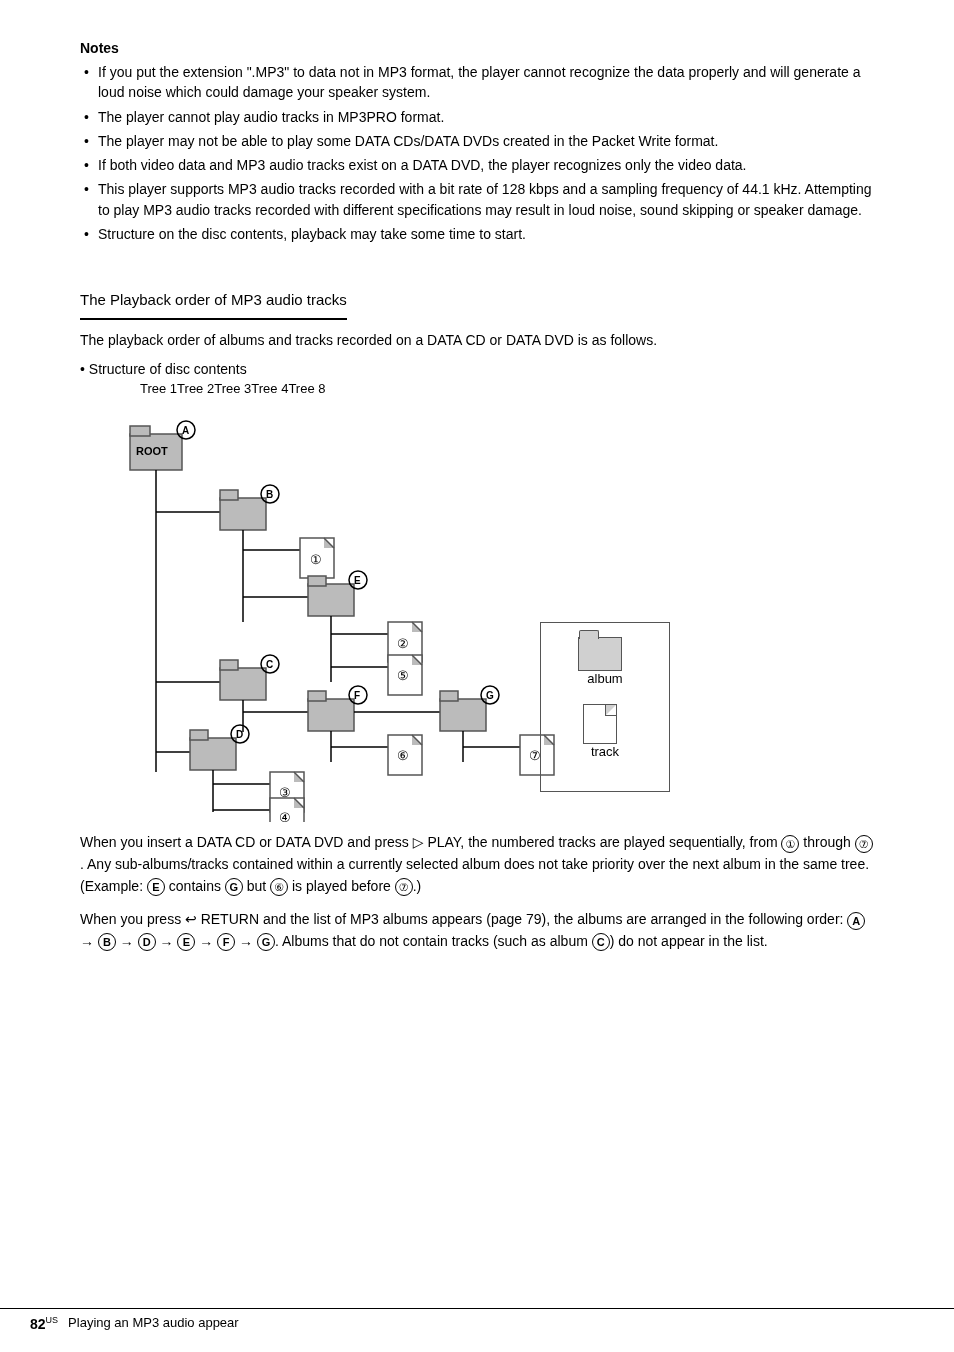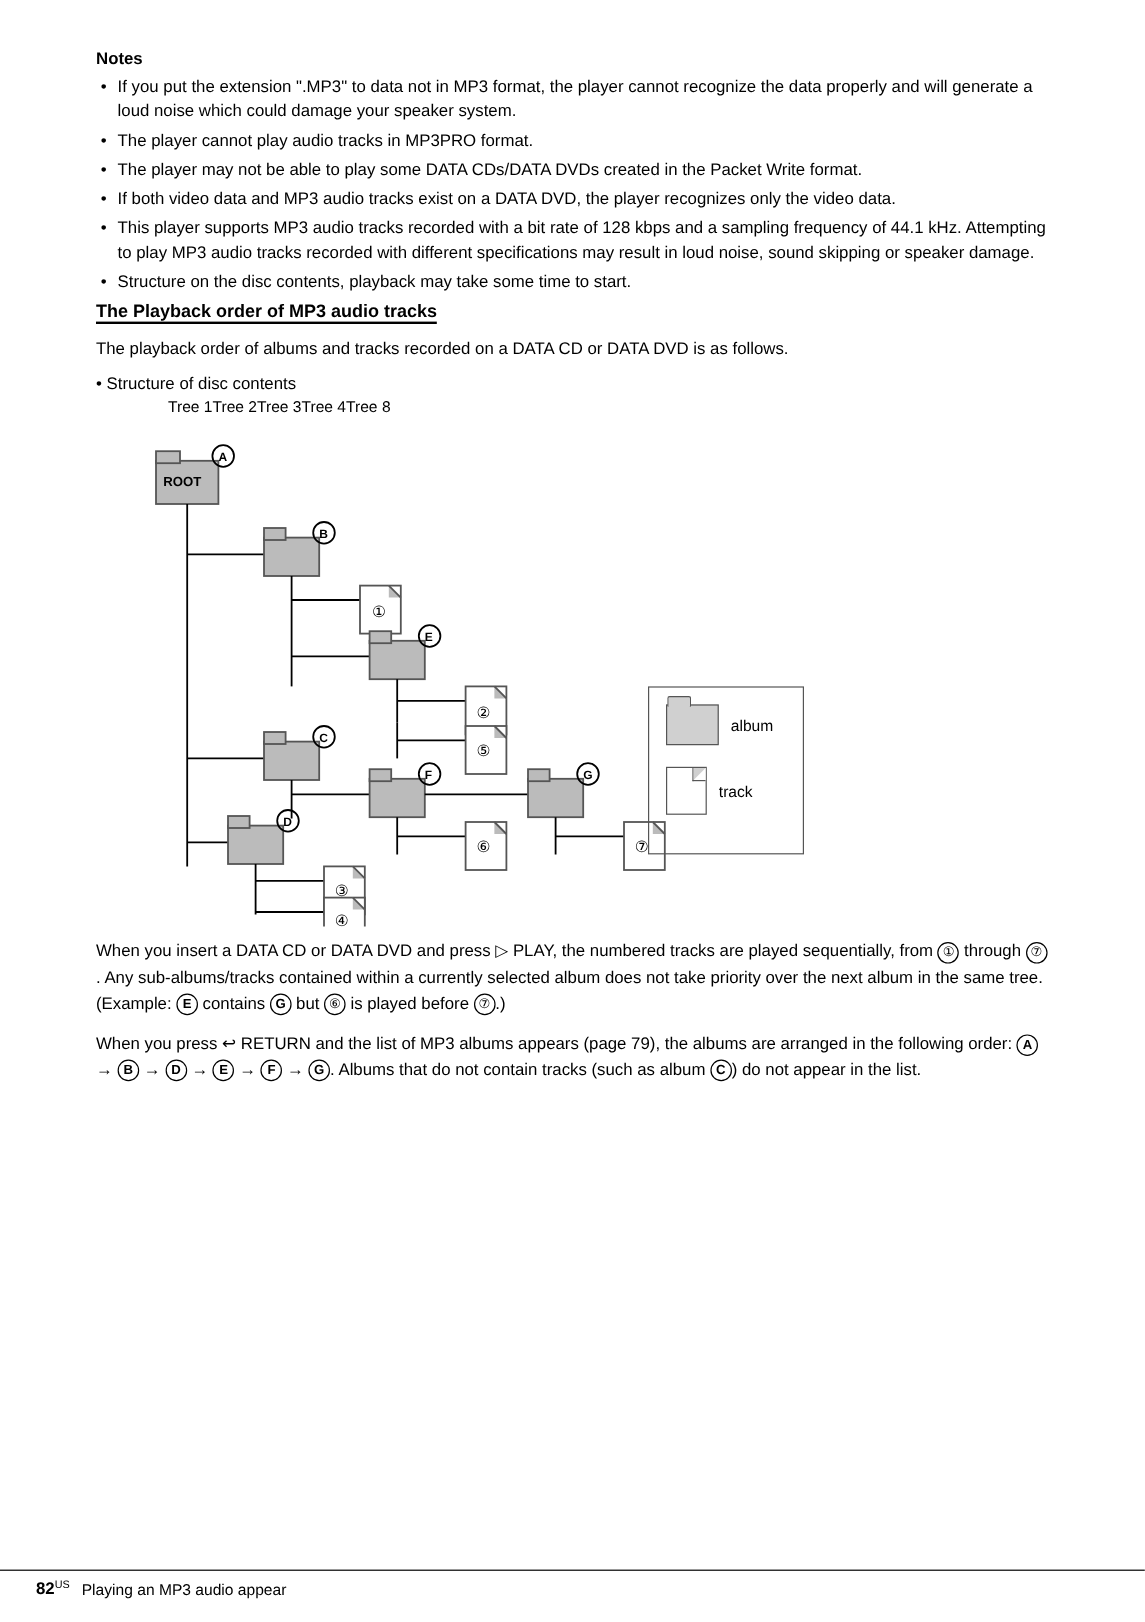"Notes" .notes-section { margin-bottom: 5px -> 29px }
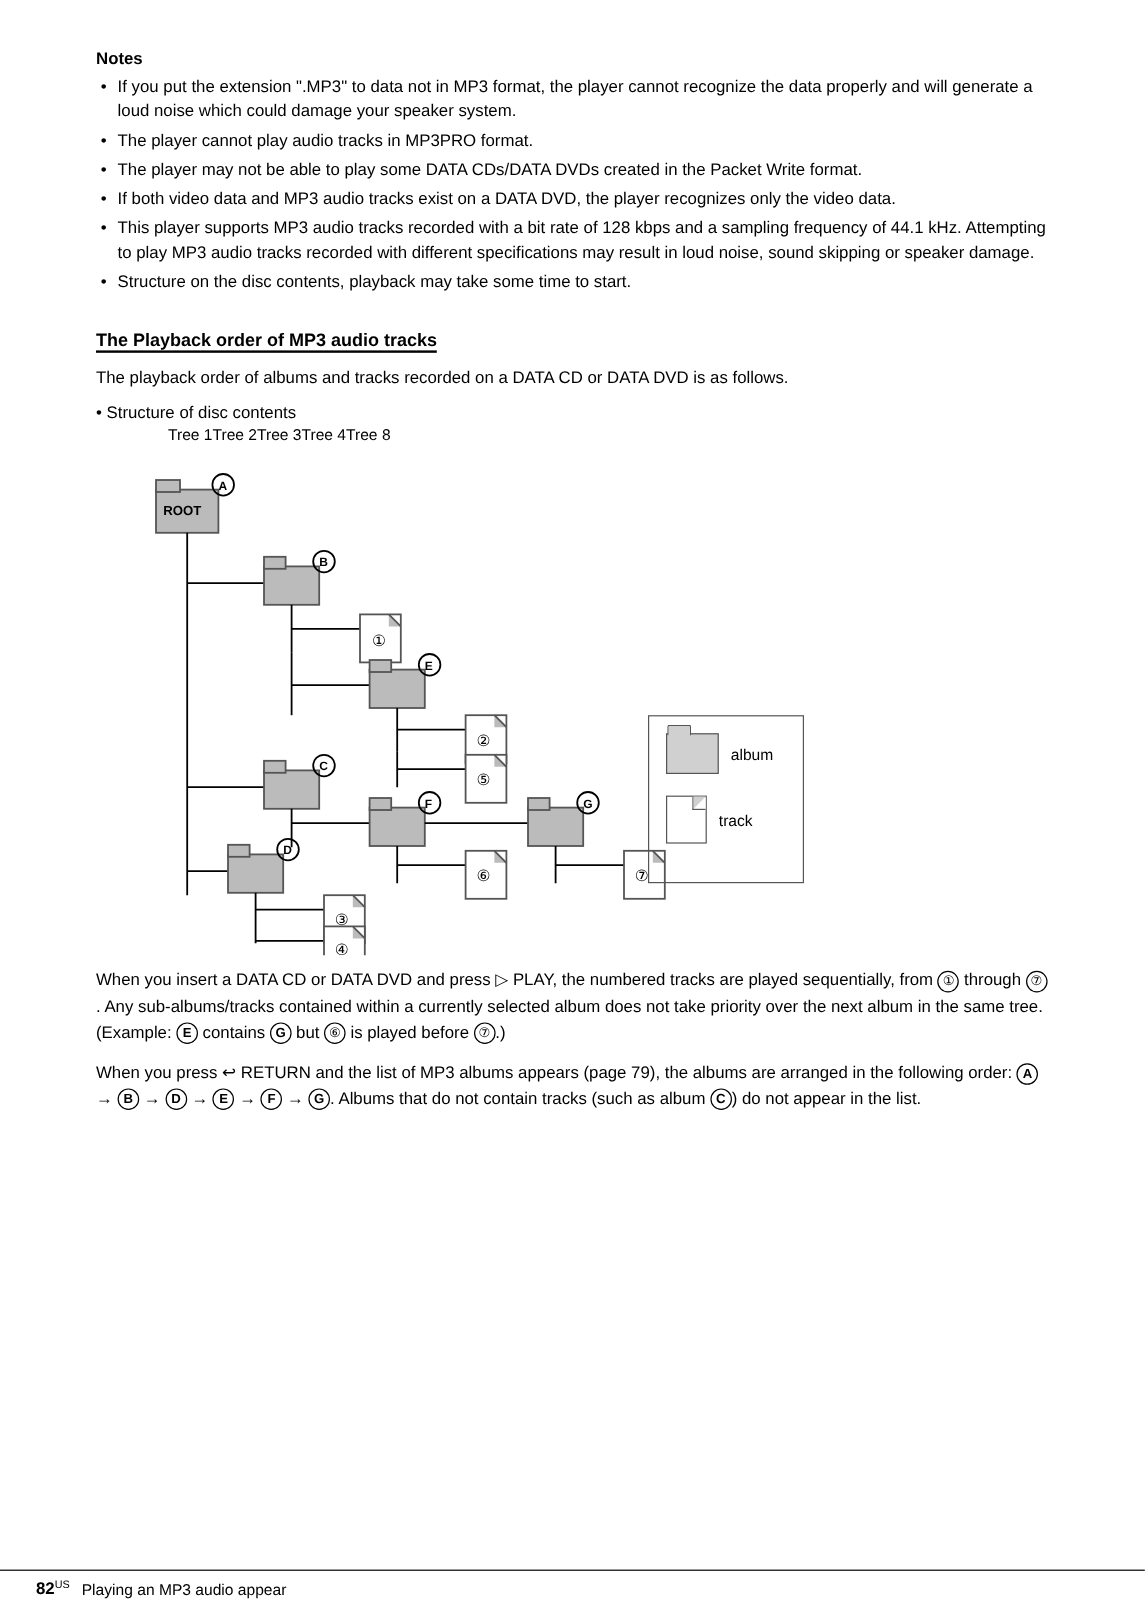"The Playback order of MP3" .section-title { font-weight: bold -> normal; margin-top: 2px -> 18px; padding-bottom: 0 -> 10px }
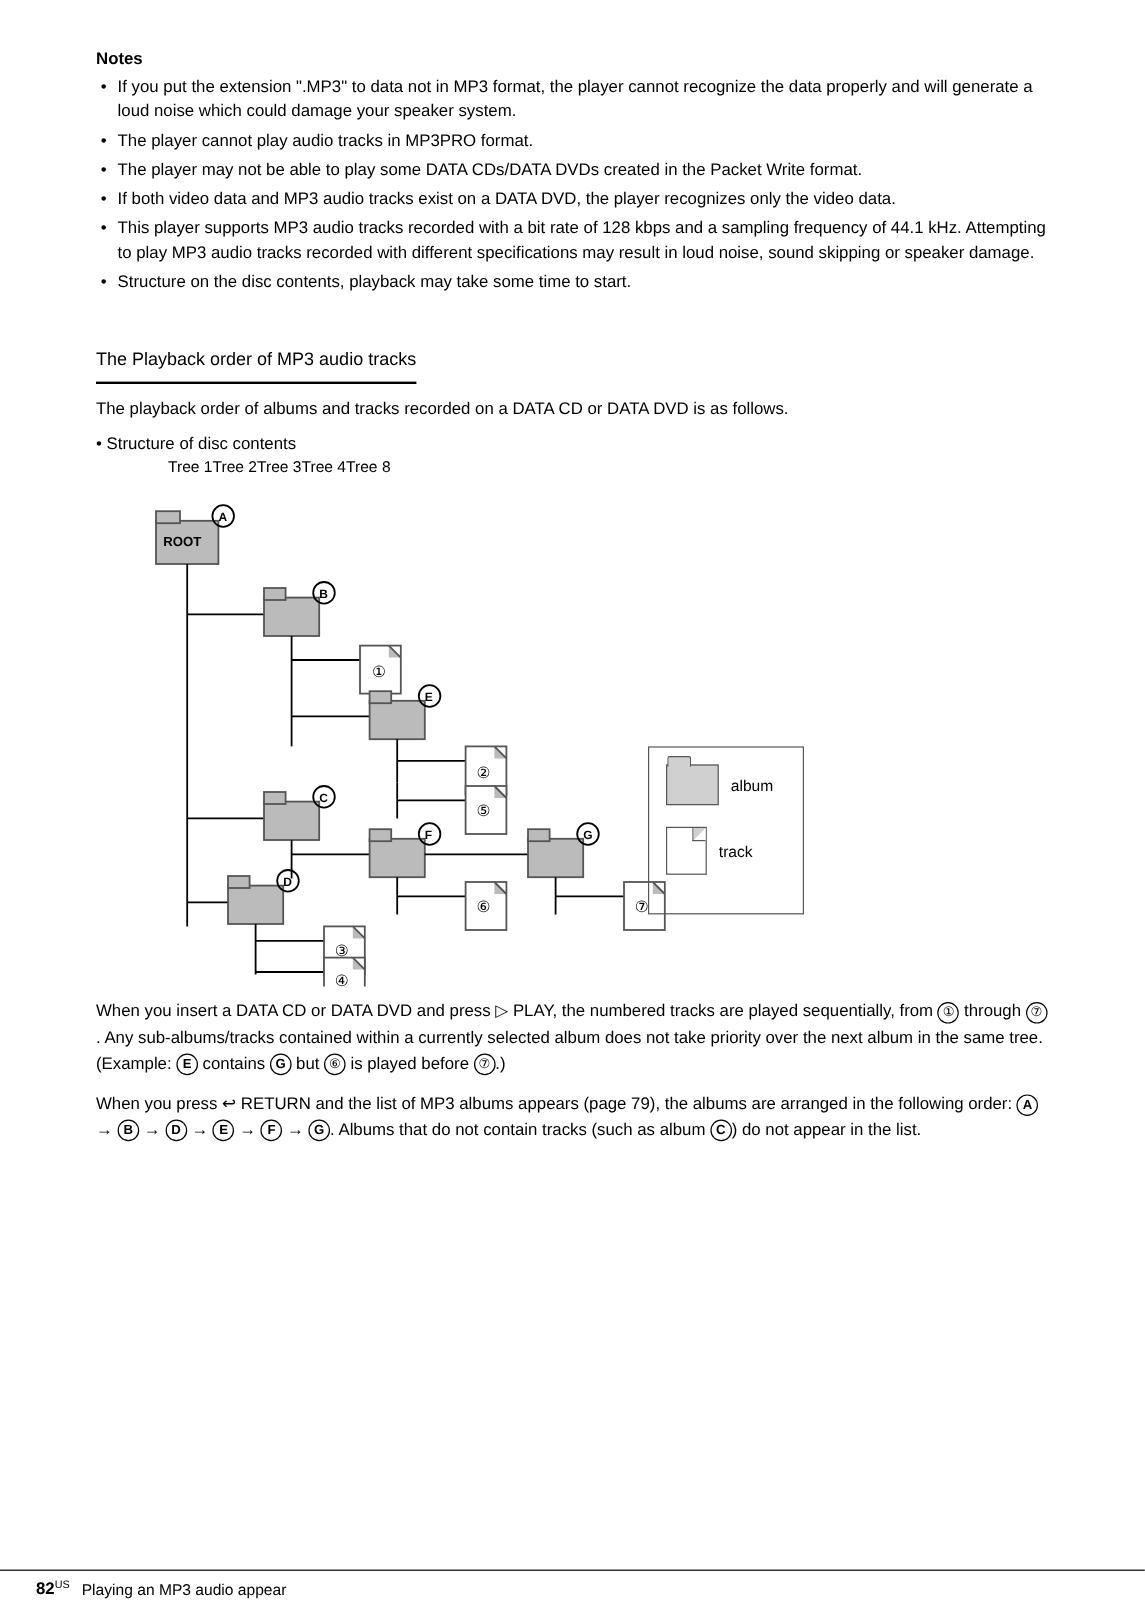"album" .legend-item { flex-direction: none -> column }
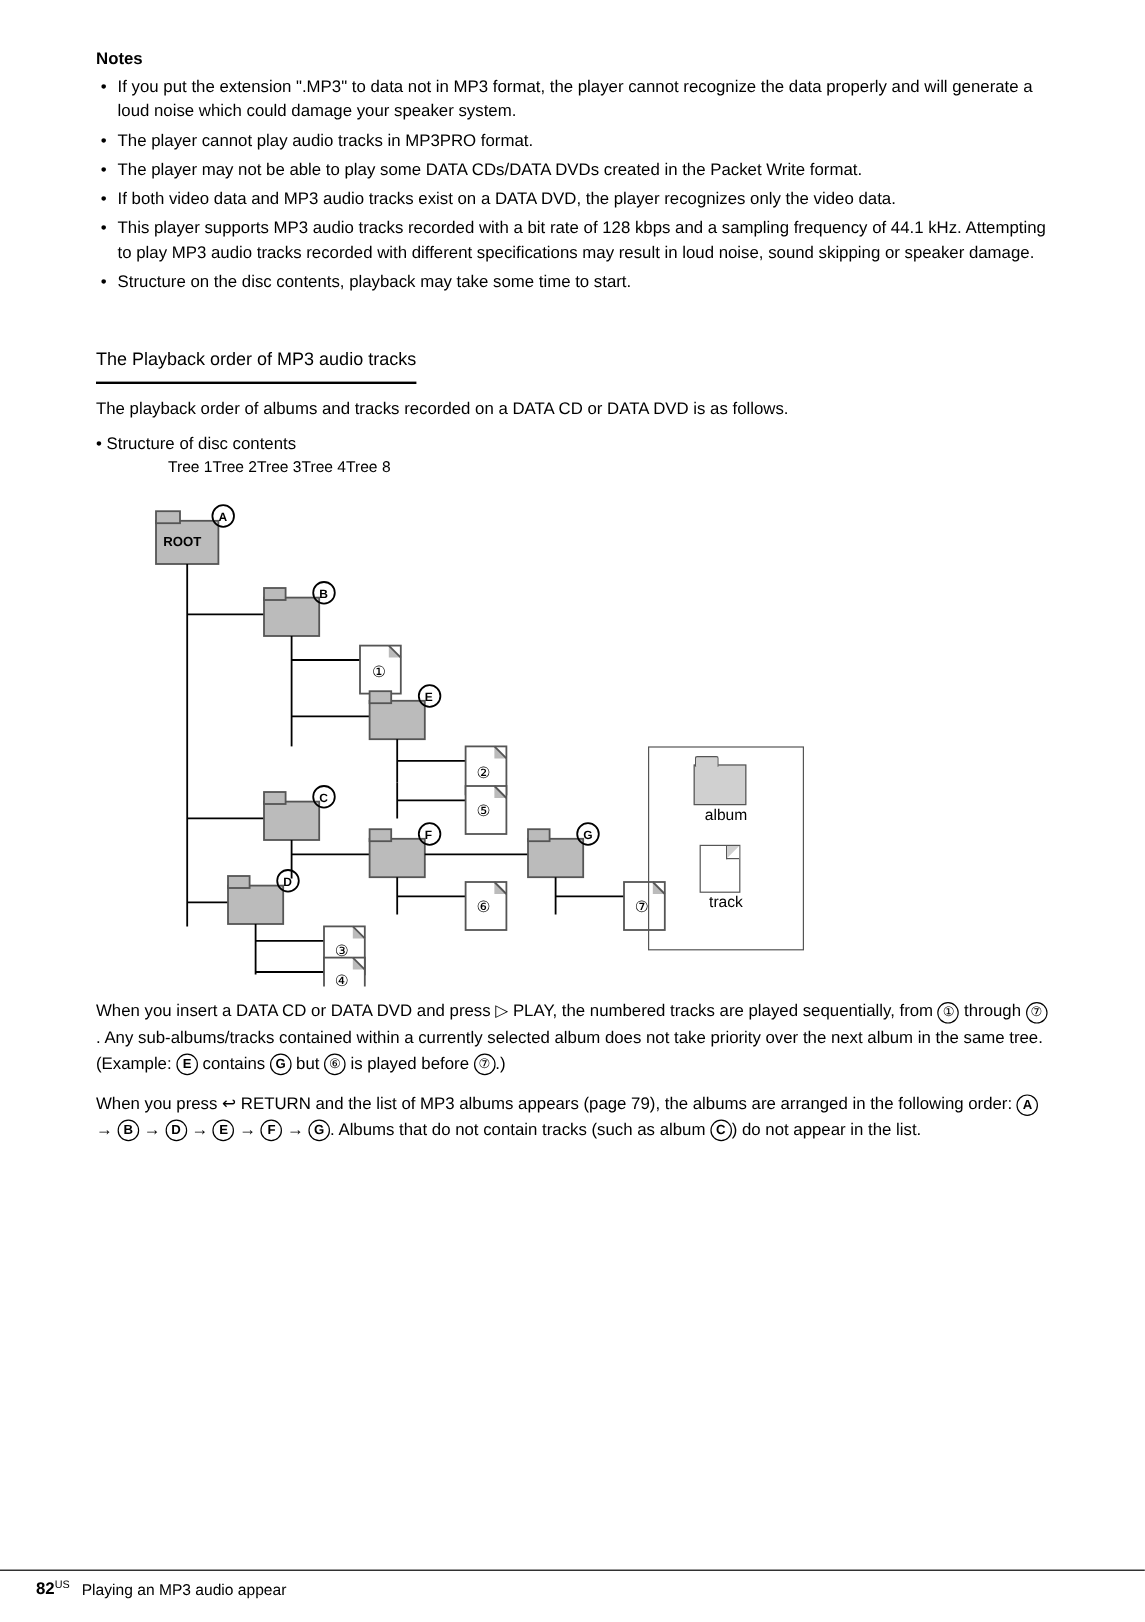"82US" .footer { align-items: flex-end -> flex-start }
